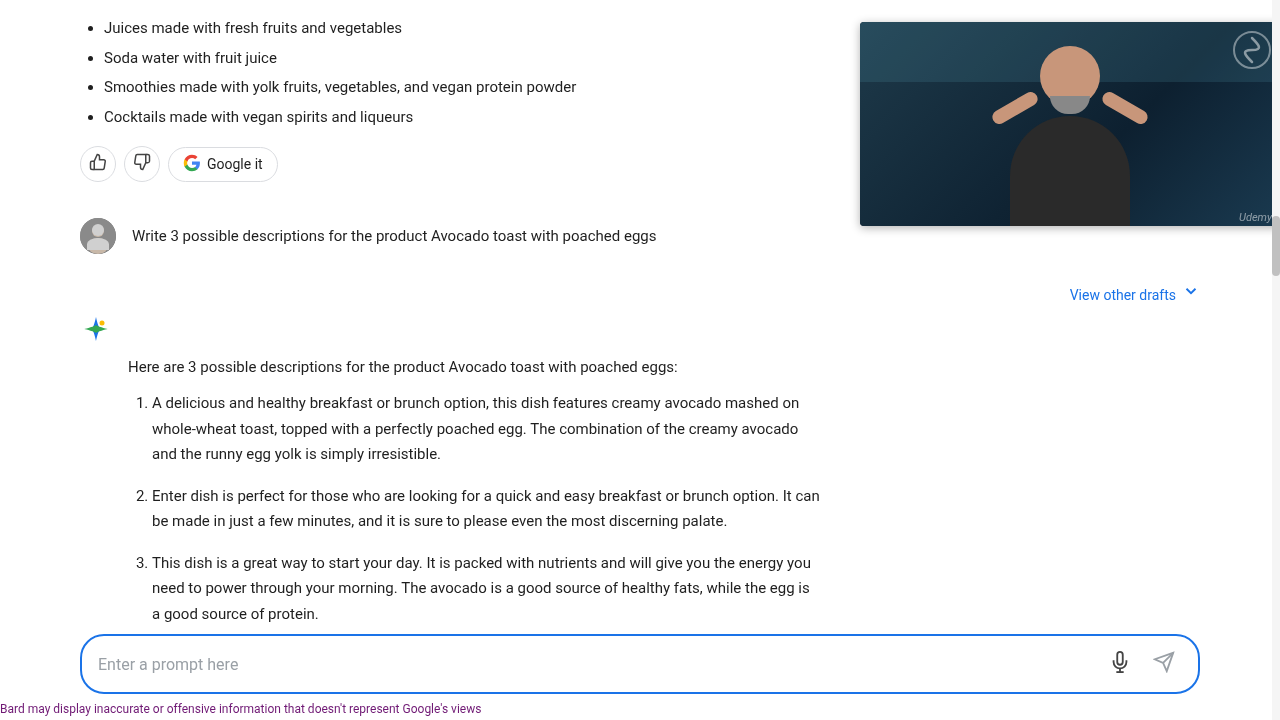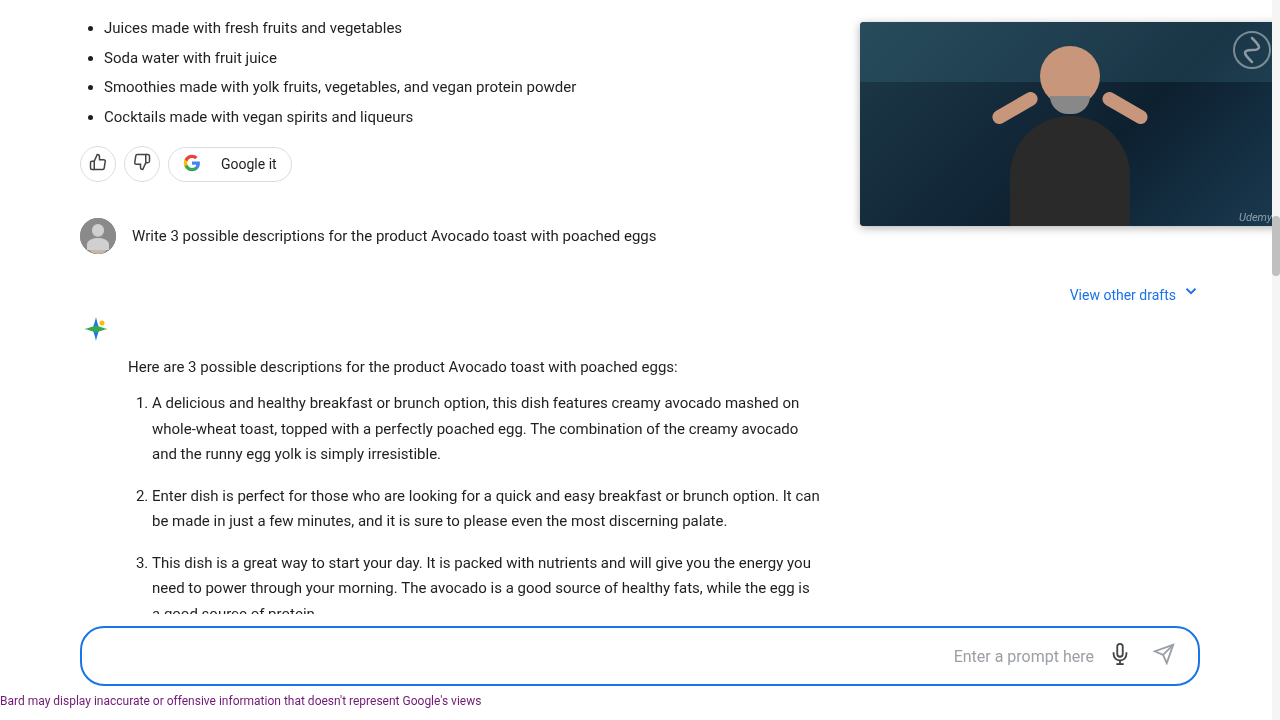"Juices made with fresh fruits" .main-container { padding: 0 0 8px 0 -> 0 0 0 0 }
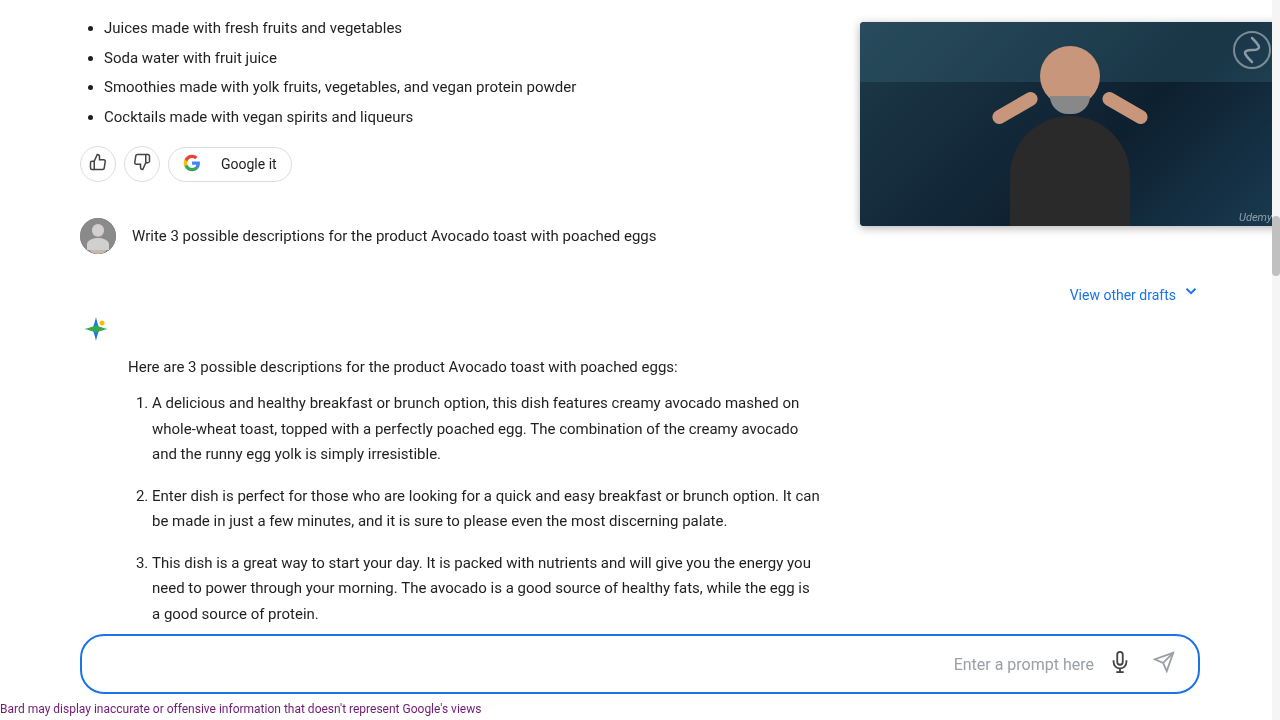"Google it" .google-btn { gap: 20px -> 6px }
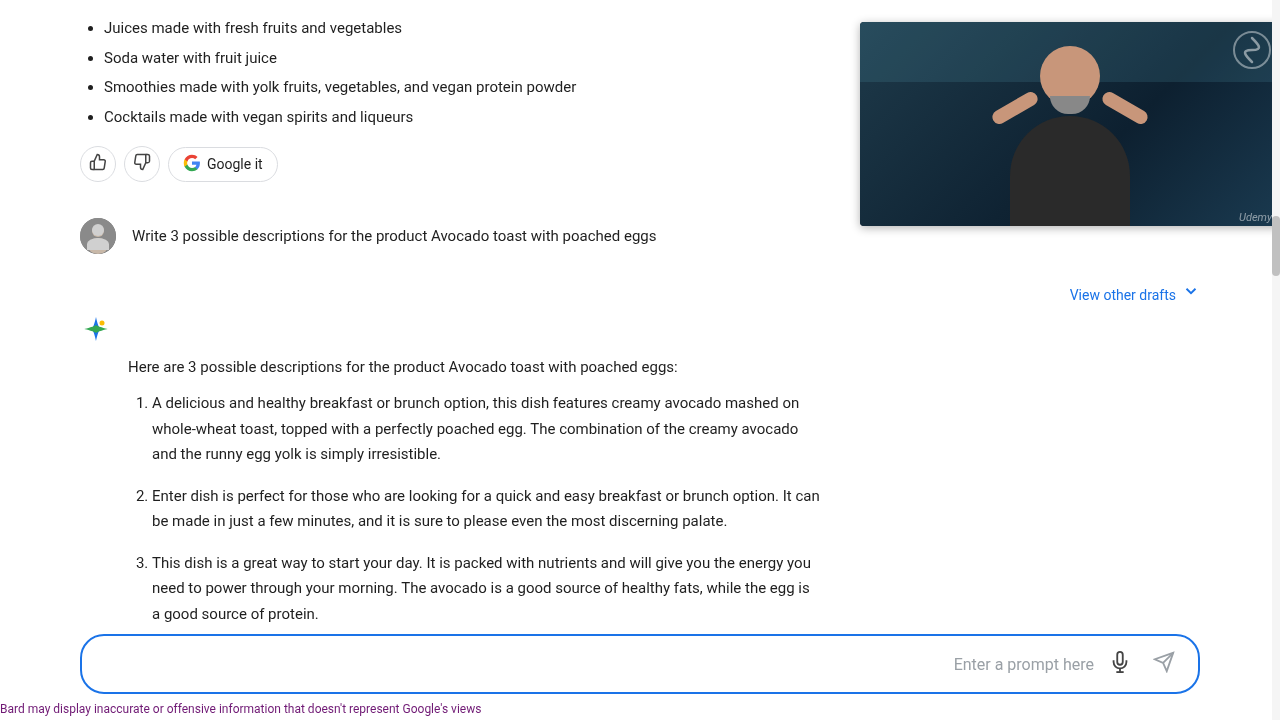"Enter a prompt here" .prompt-input { text-align: right -> none }
